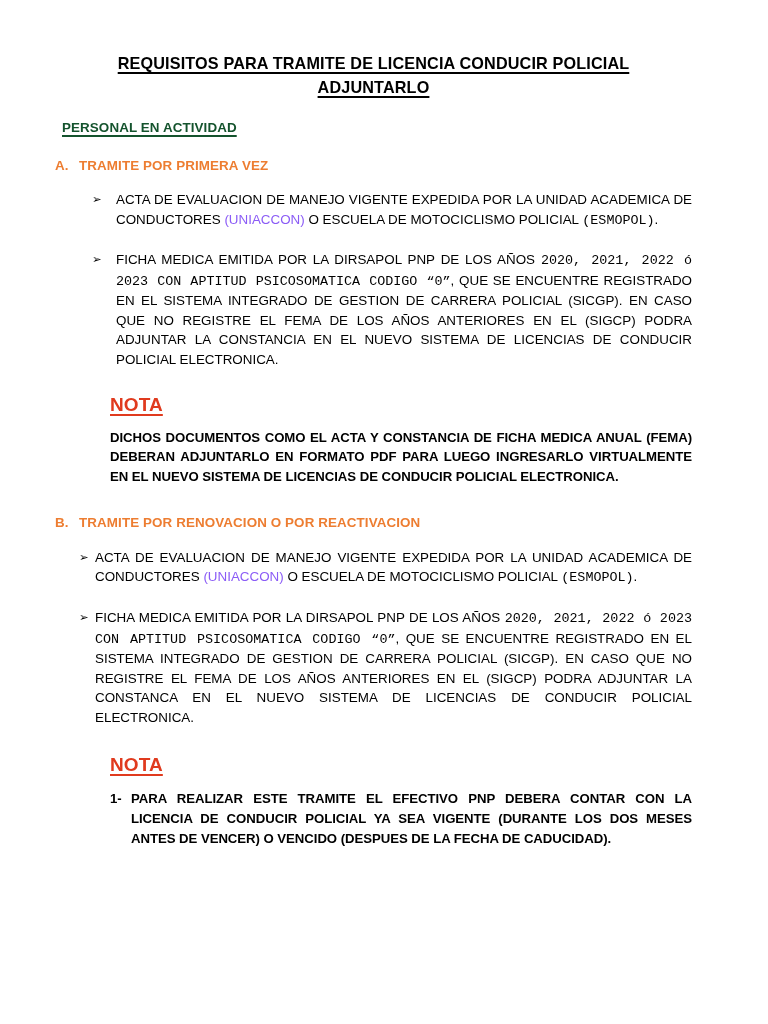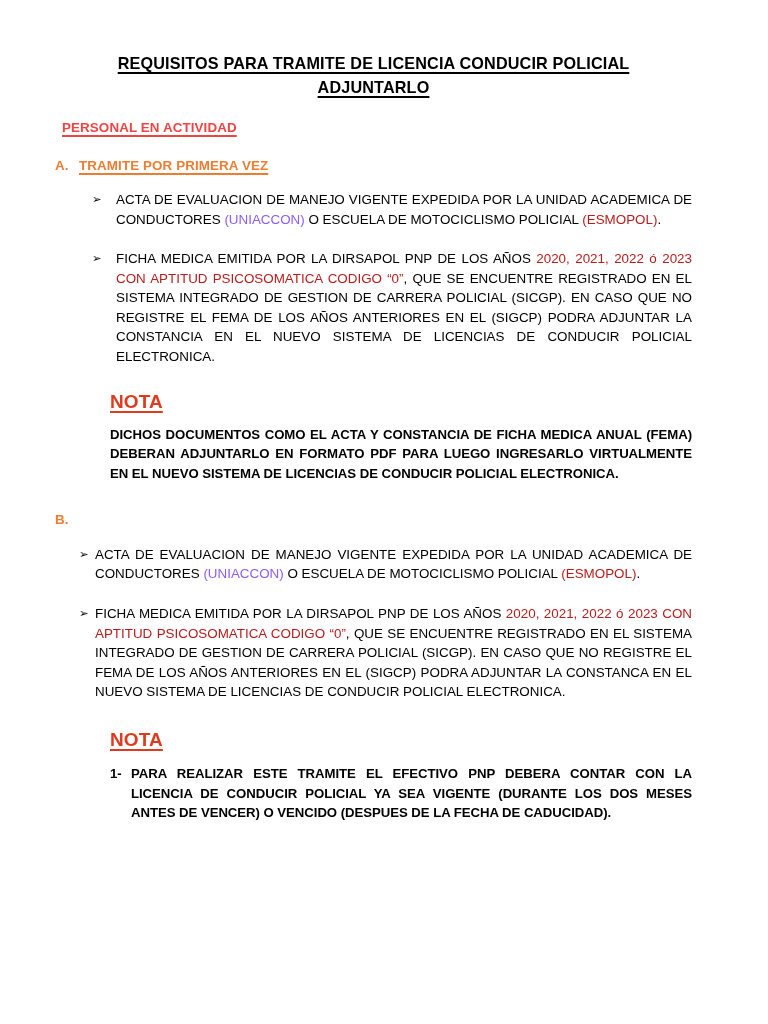"PERSONAL EN ACTIVIDAD" .personal-head { color: #ef4444 -> #14532d }
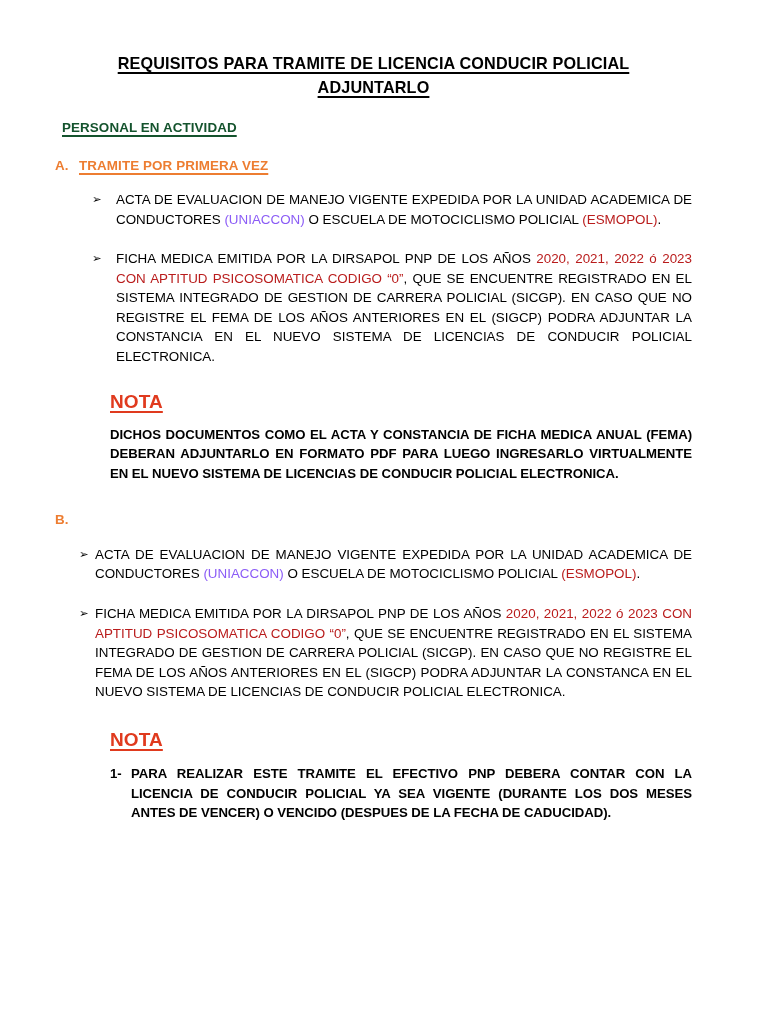"TRAMITE POR PRIMERA VEZ" .lettered-head .htext { text-decoration: underline -> none }
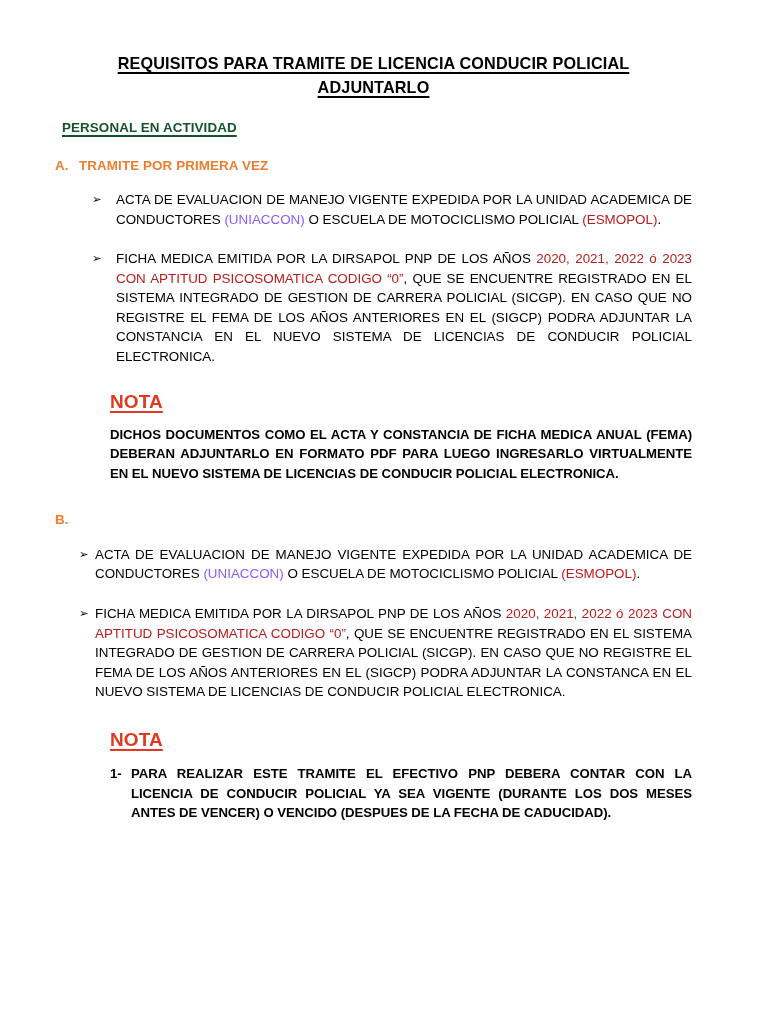"(ESMOPOL)" .red { color: #b91c1c -> #000000; font-family: none -> Liberation Mono, monospace }
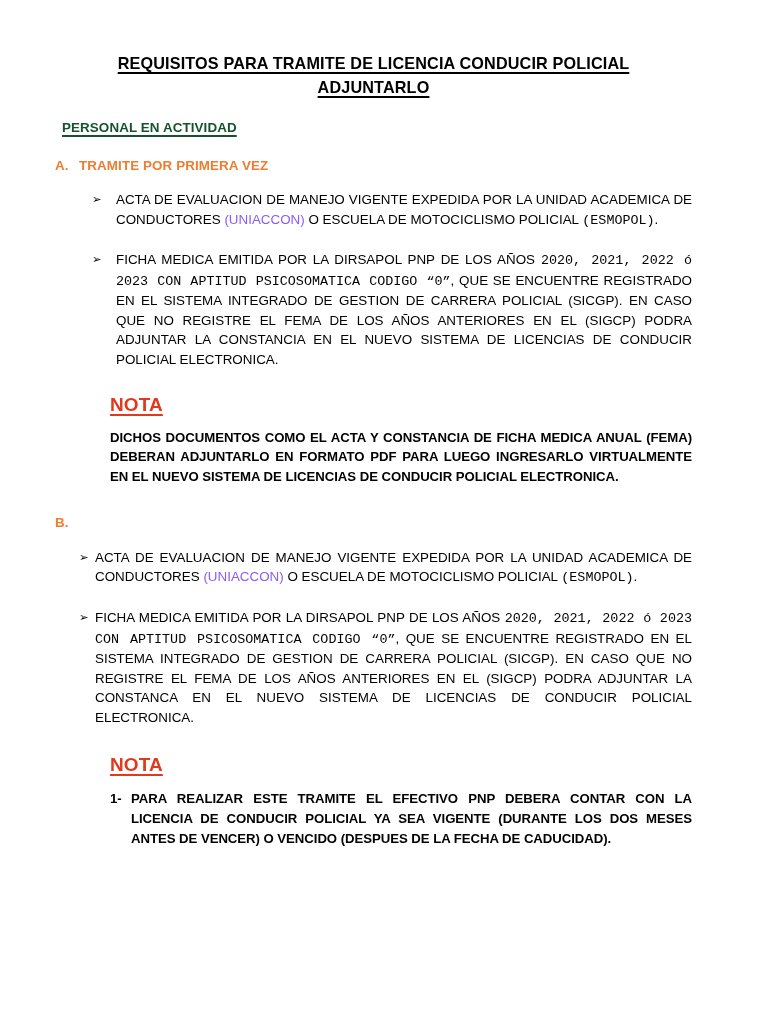"TRAMITE POR RENOVACION O POR" span.htext { html: none -> <span>TRAMITE POR RENOVACION O POR REACTIVACION</span> }
